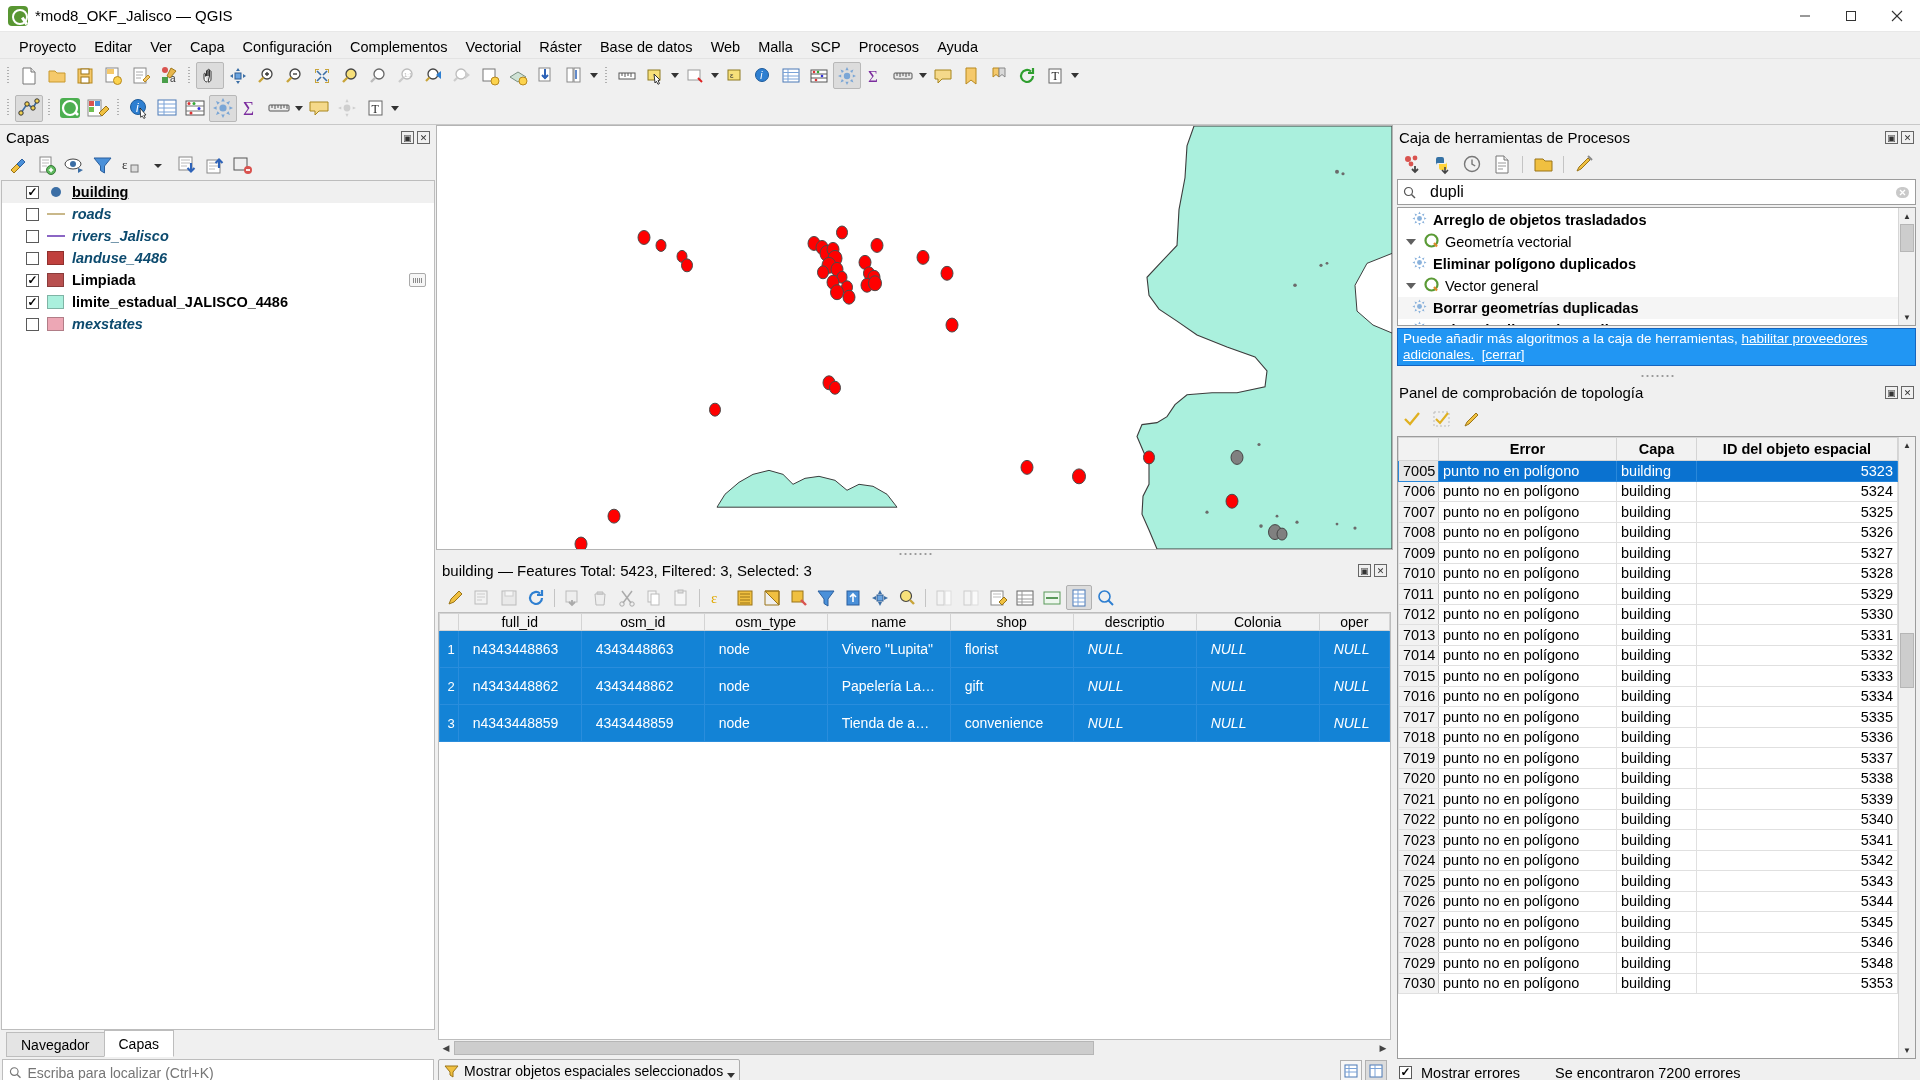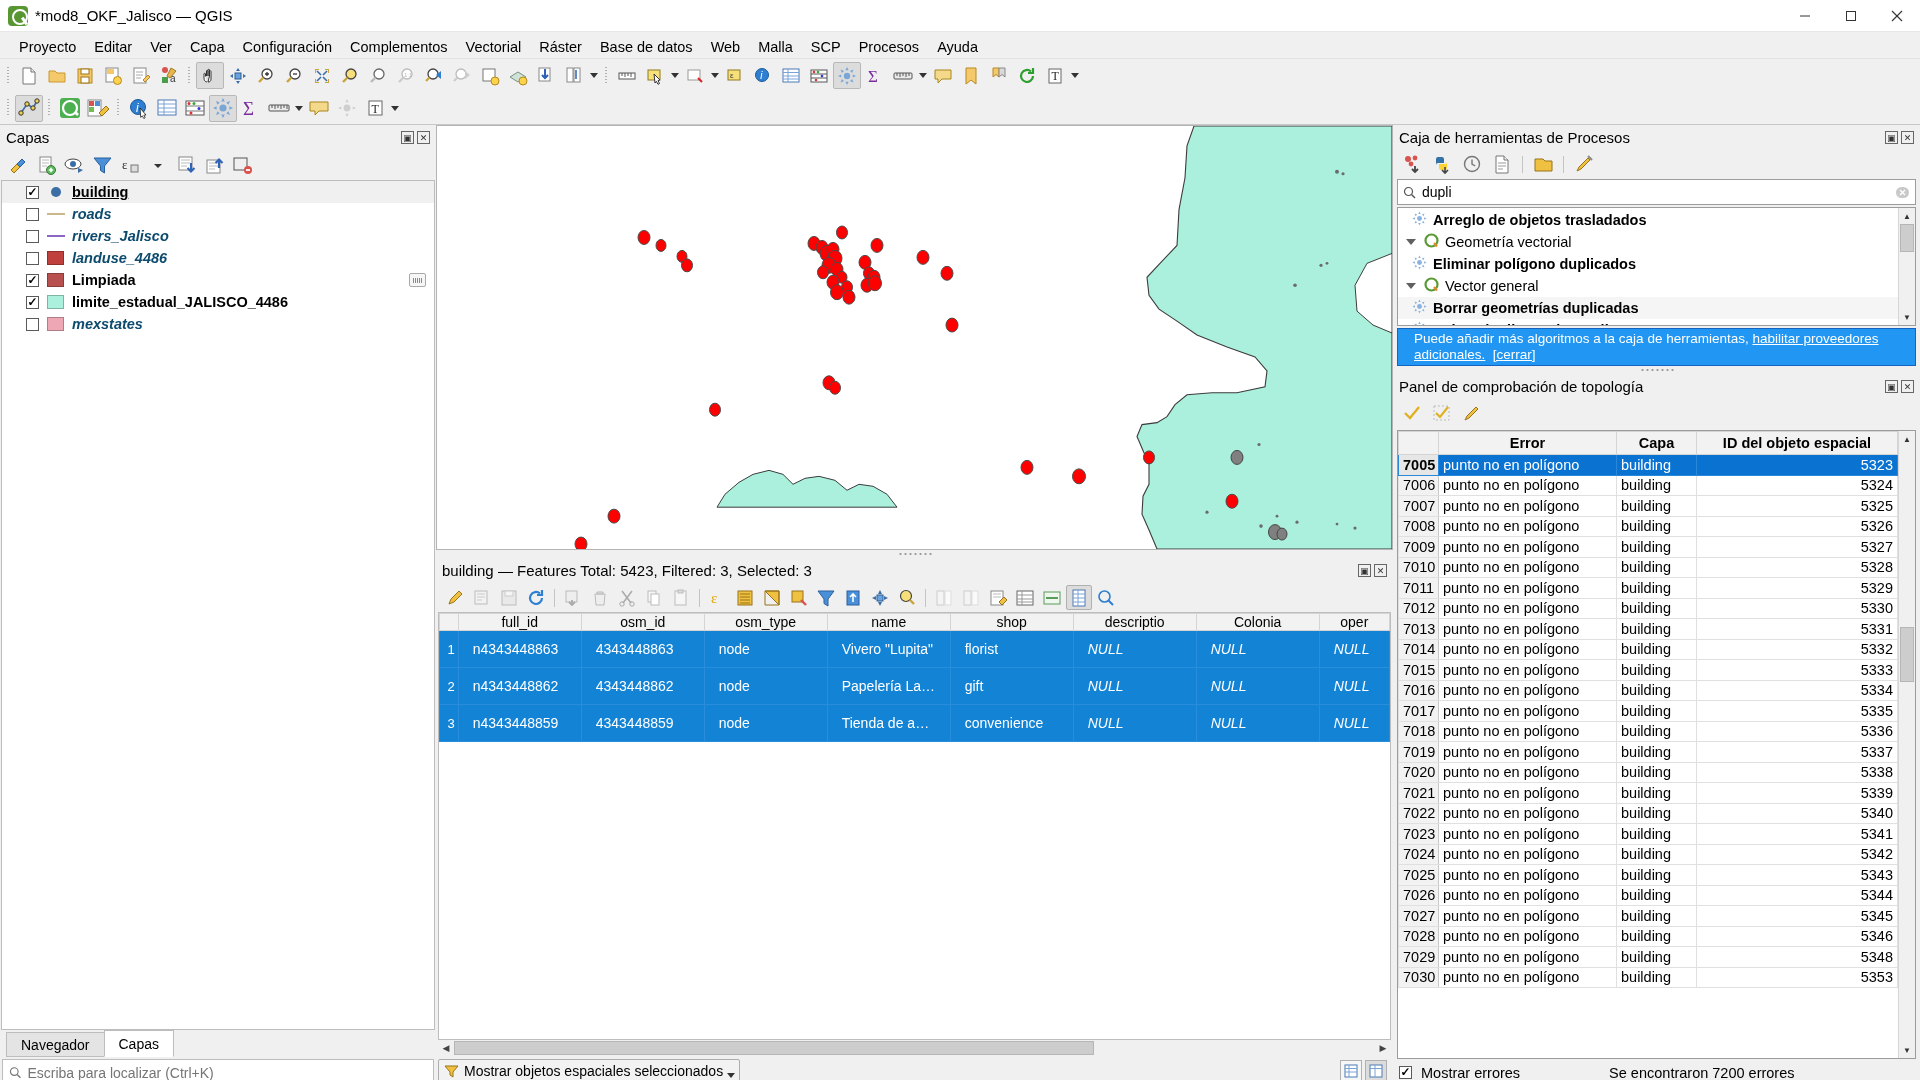"dupli" .searchbox input { font-size: 14px -> 16px; margin-left: none -> 8px }
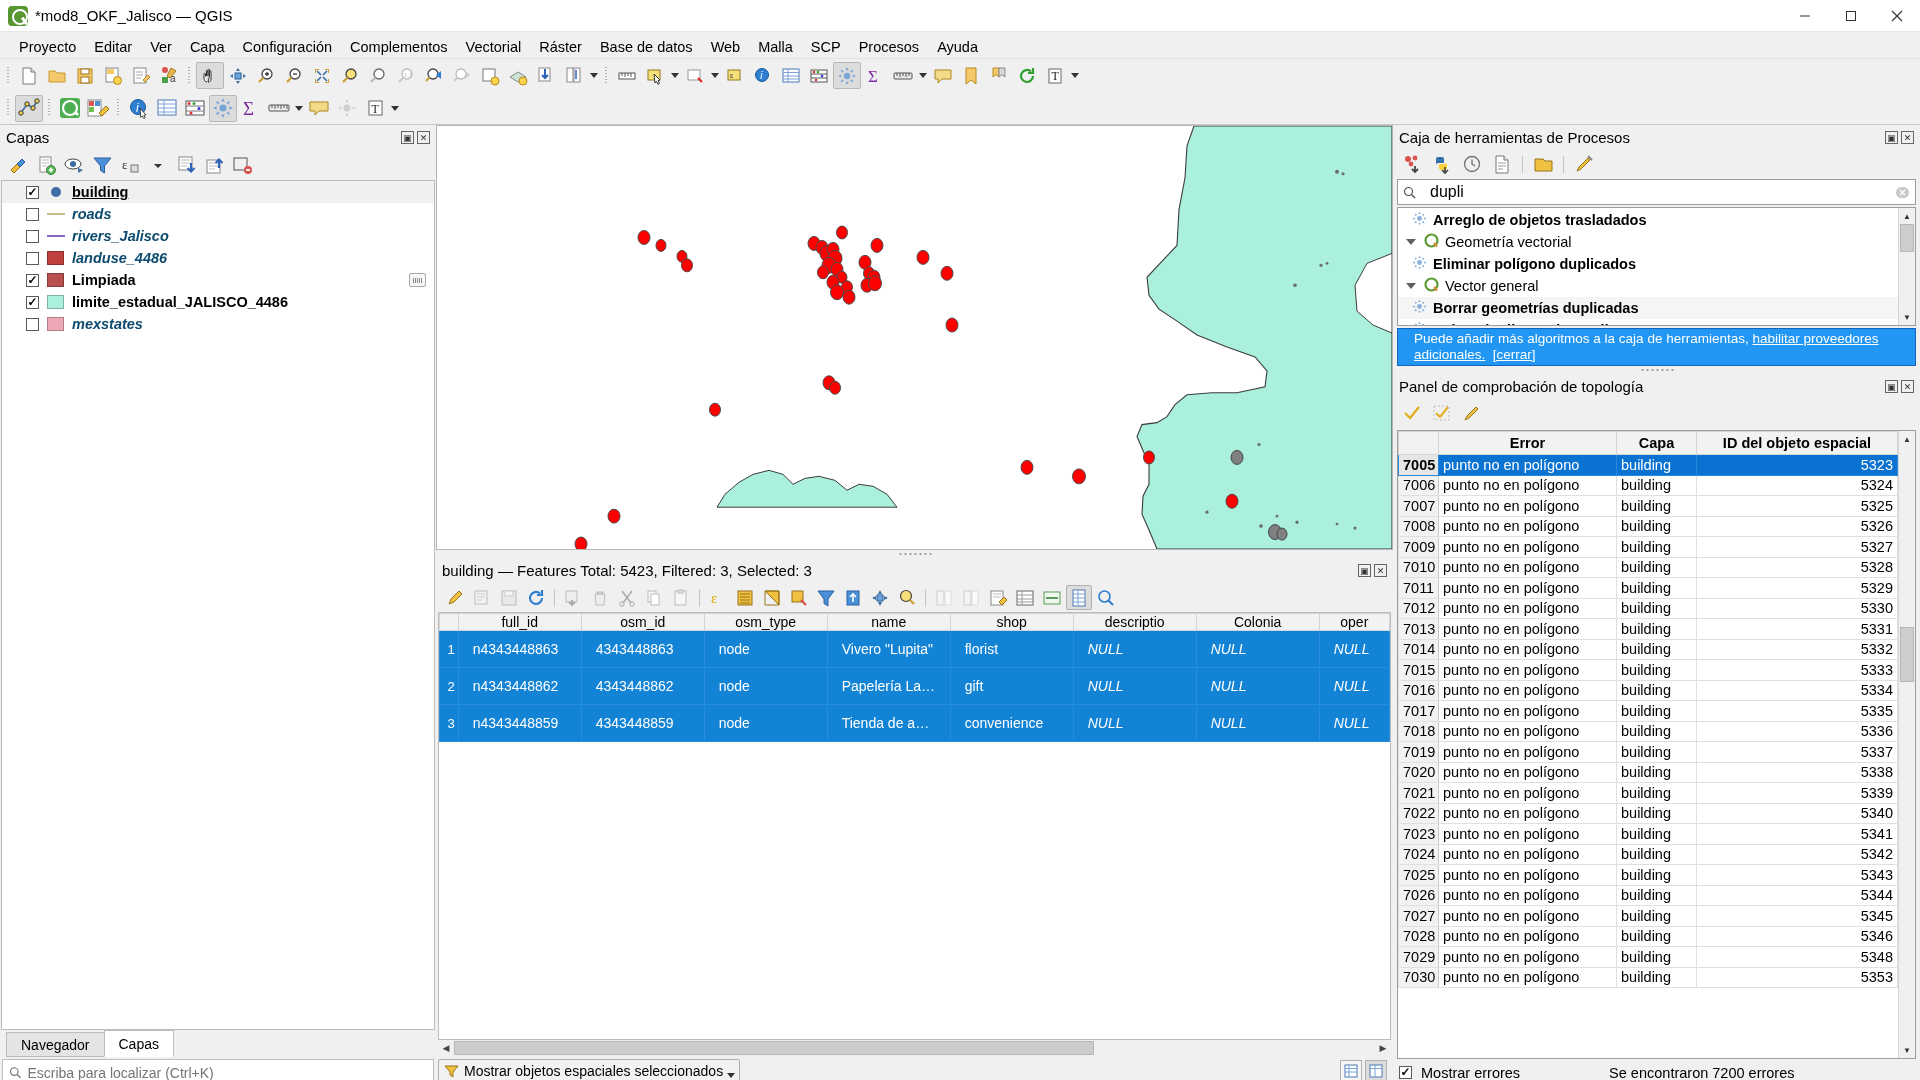"Puede añadir más algoritmos a" .msgbar { margin: 2px 4px 0 4px -> 2px 4px 6px 4px; padding: 2px 16px -> 2px 5px }
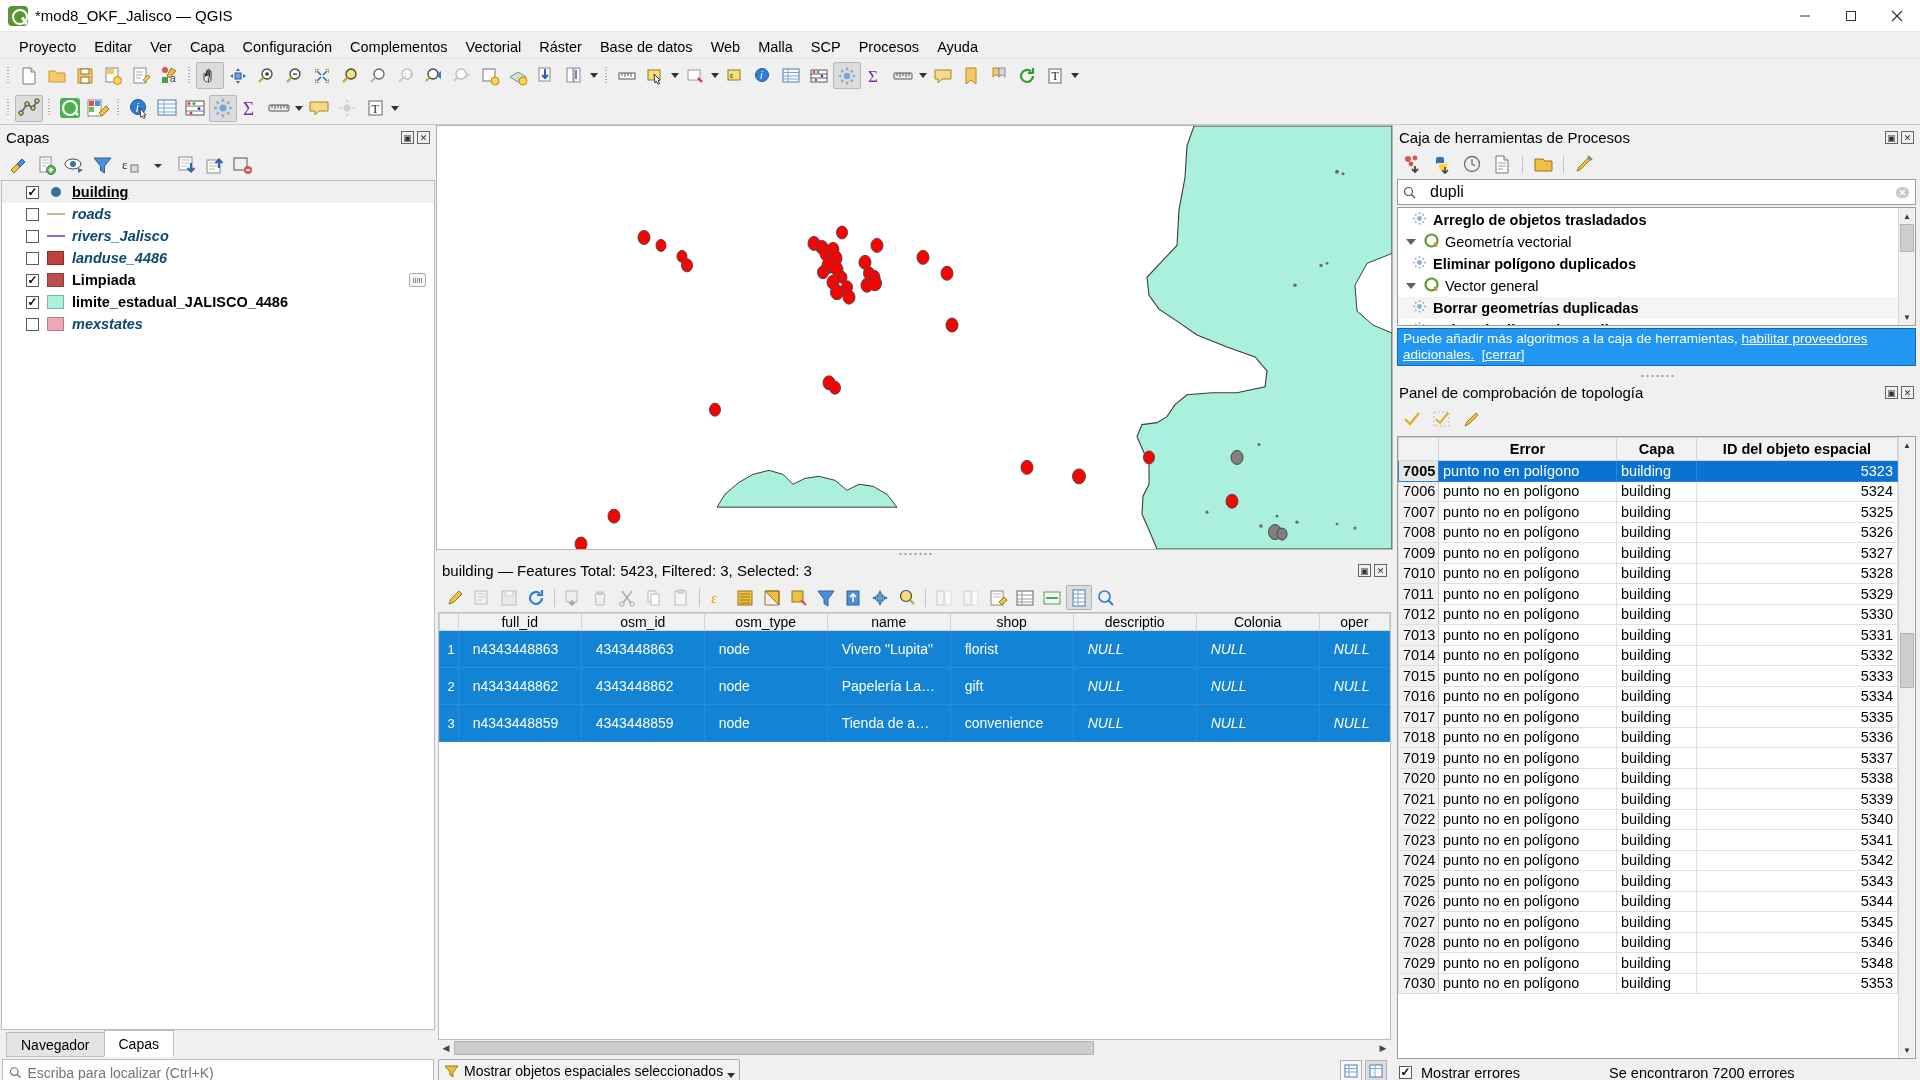"7005" table.ttable tr.selr td.rowhdr { font-weight: bold -> normal }
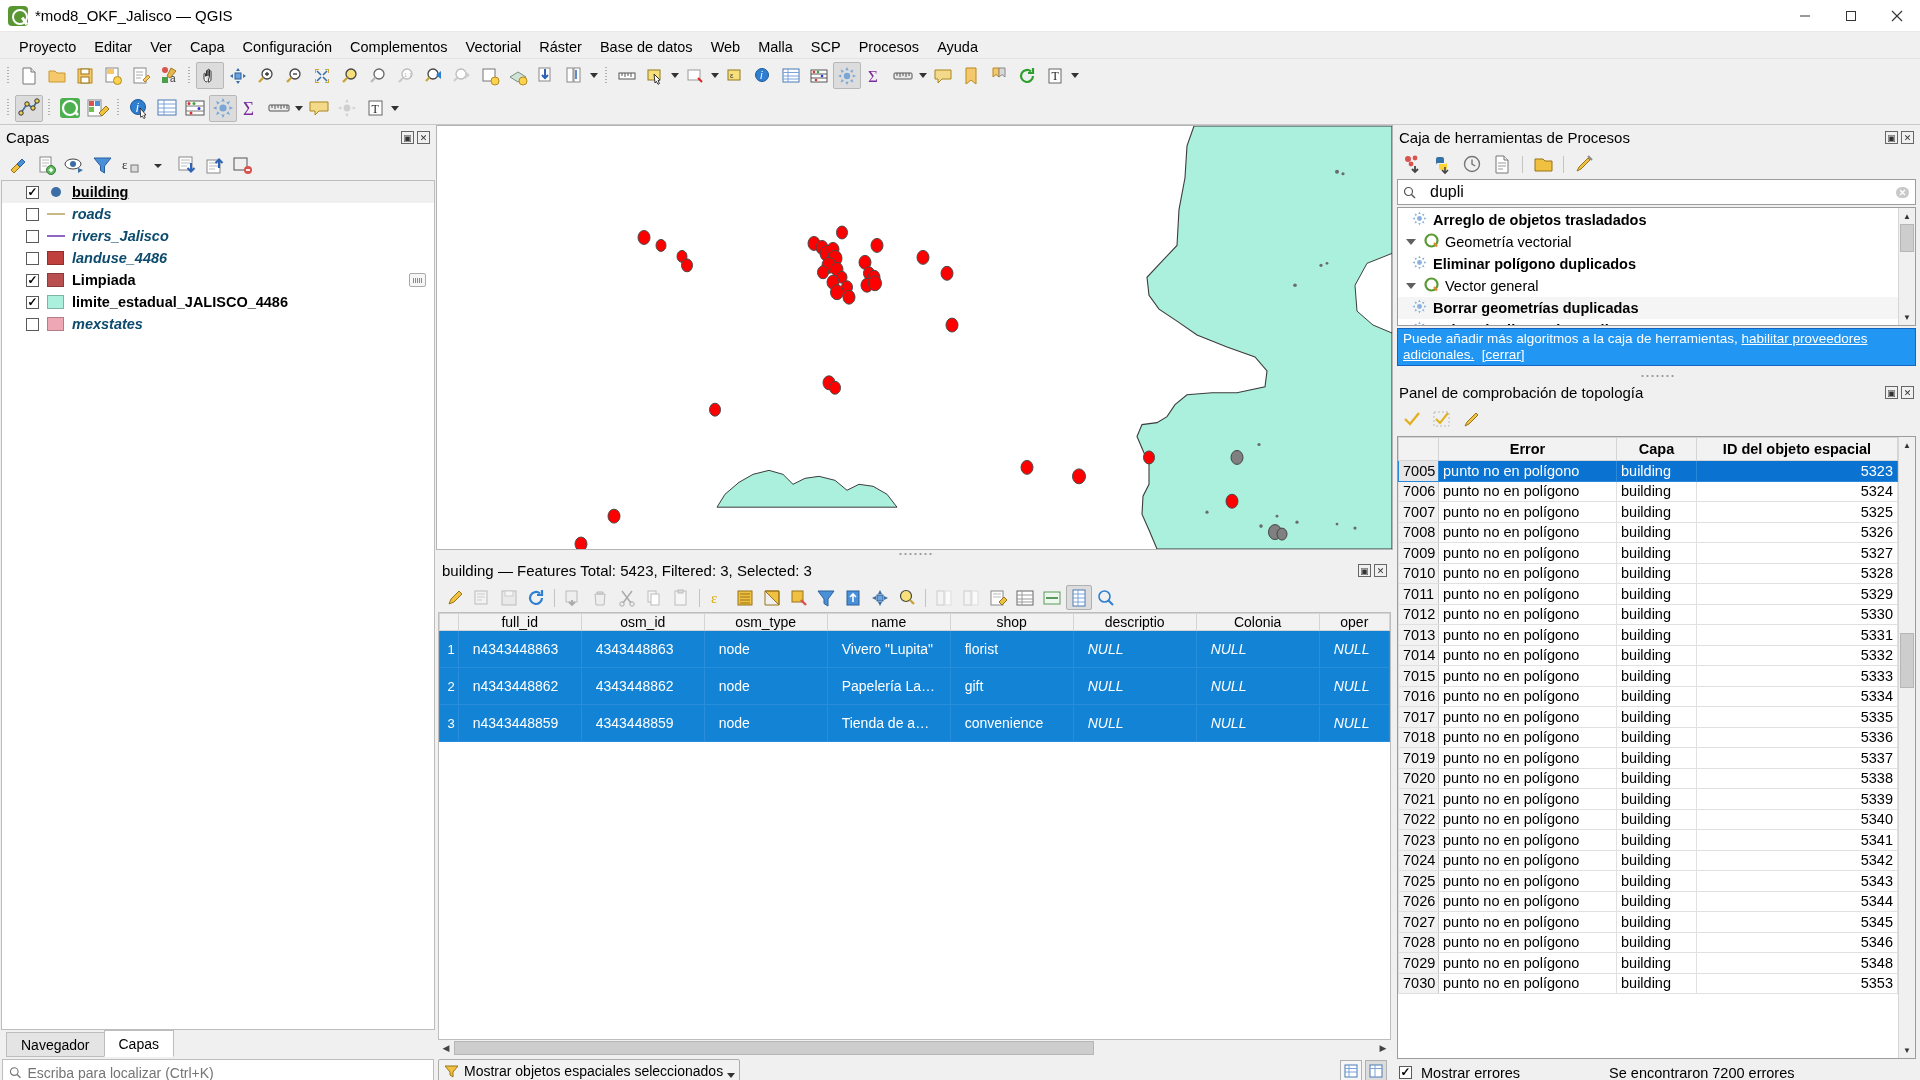"Se encontraron 7200 errores" span { margin-left: 80px -> 26px }
